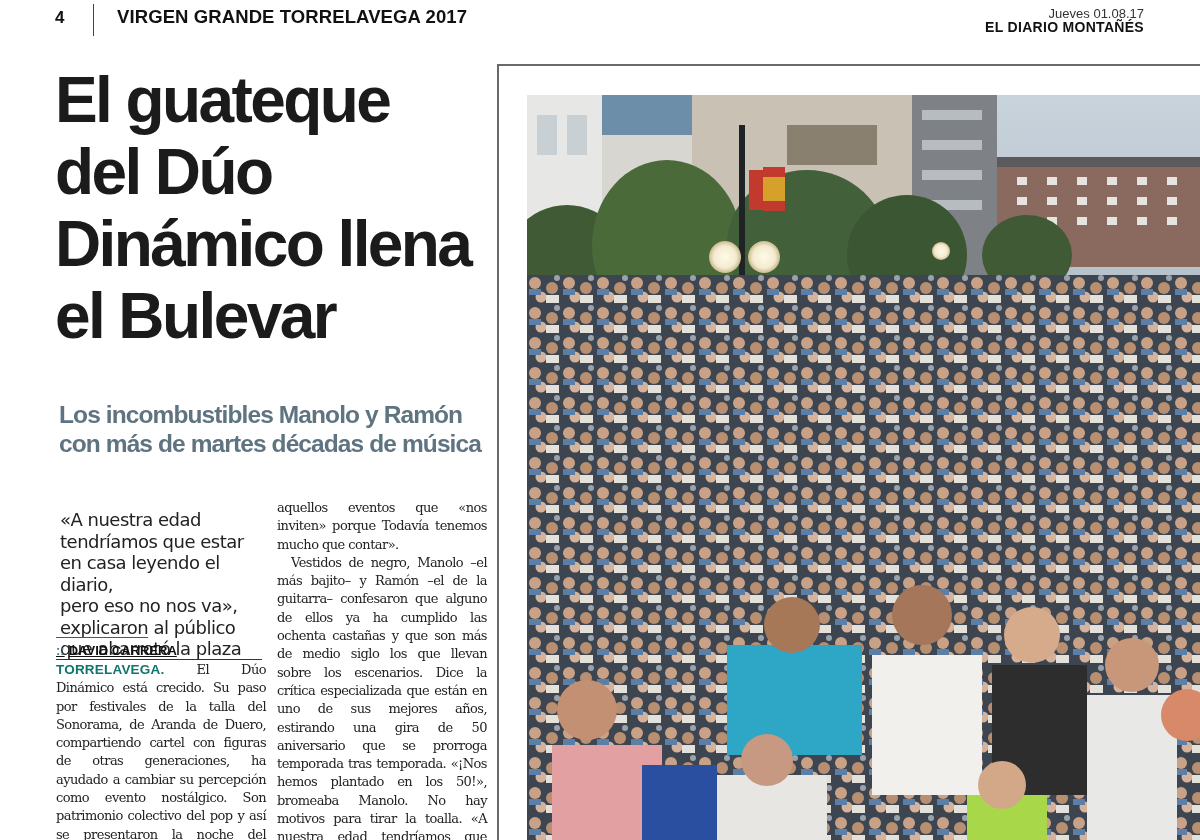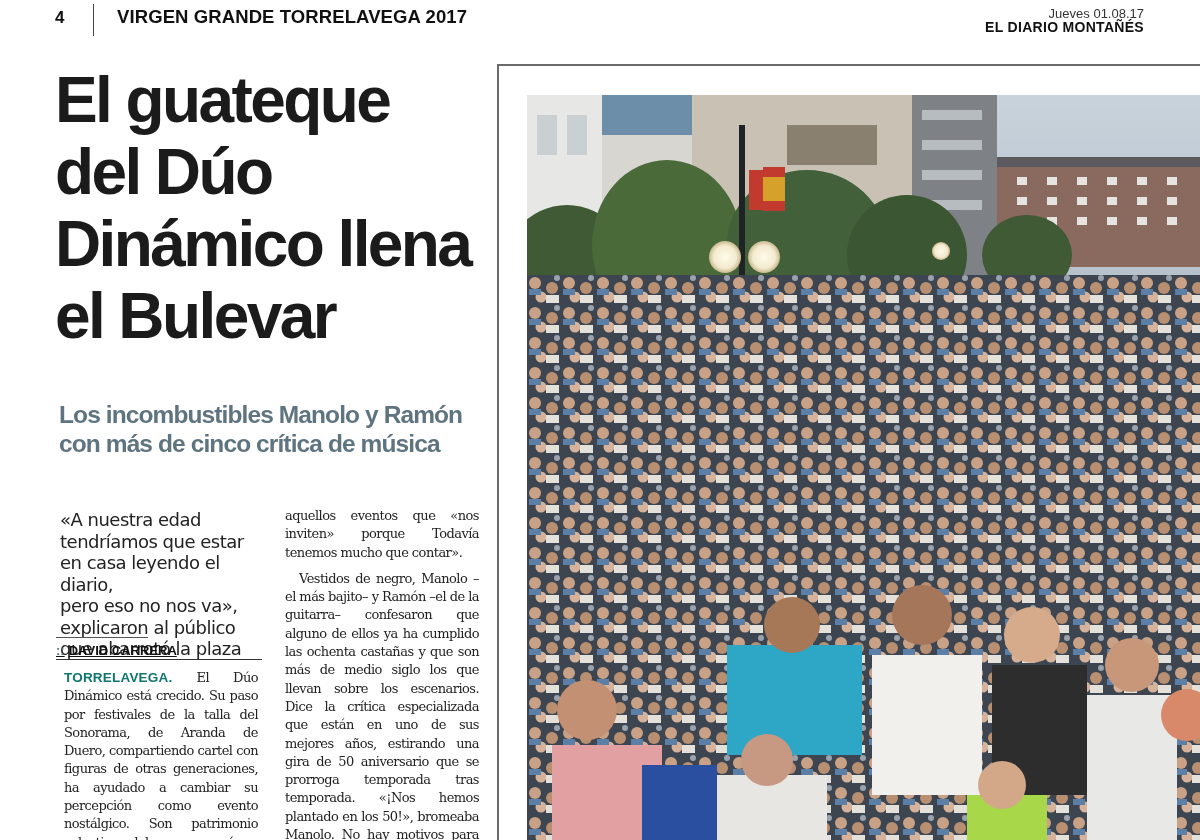"con más de cinco crítica" div { text: cinco crítica -> martes décadas }
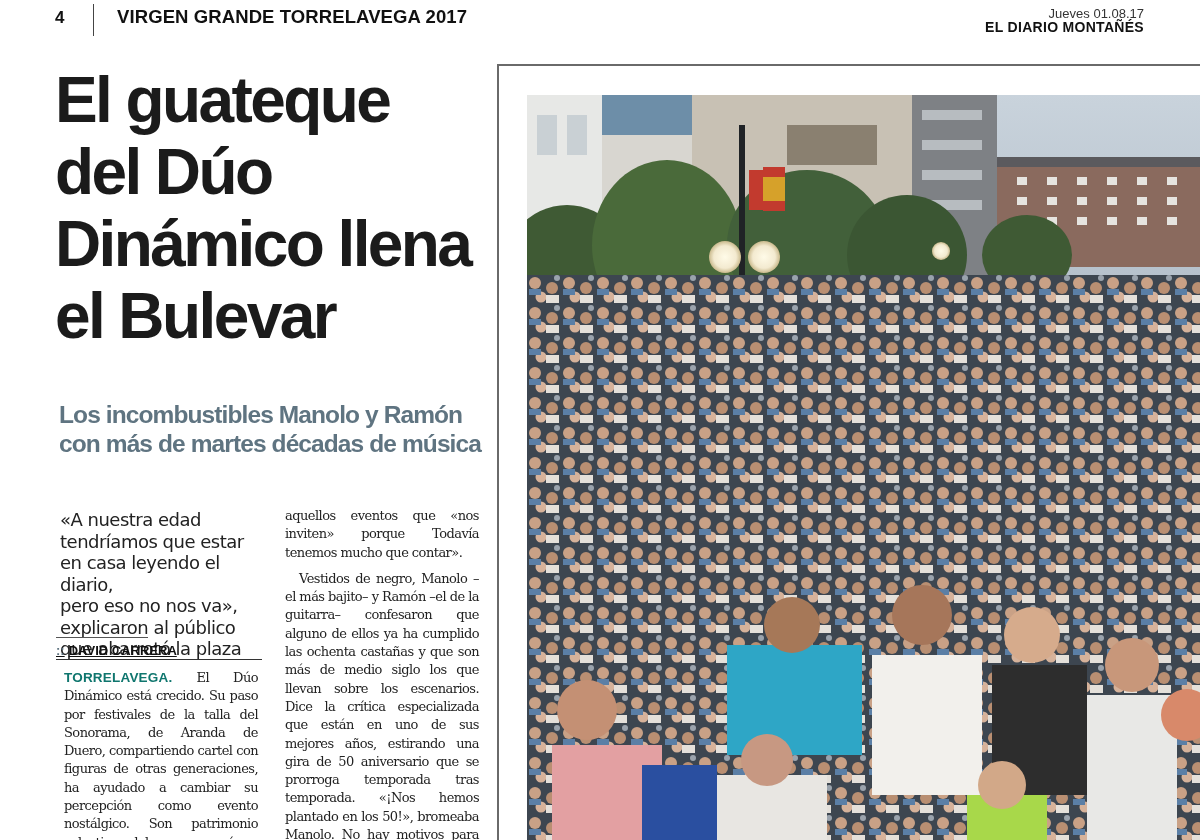"aquellos eventos que «nos inviten»" .col p { margin: 8px -> 0 }
